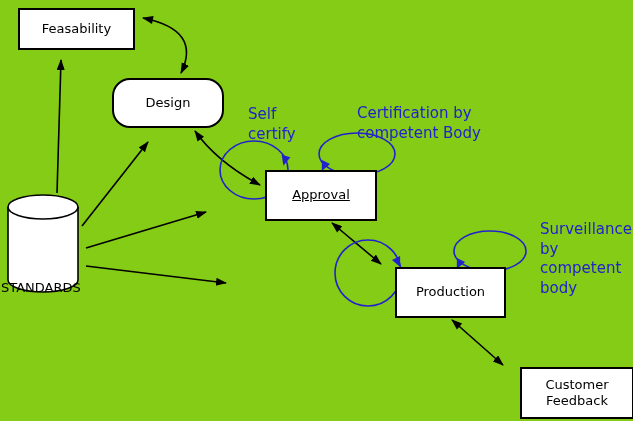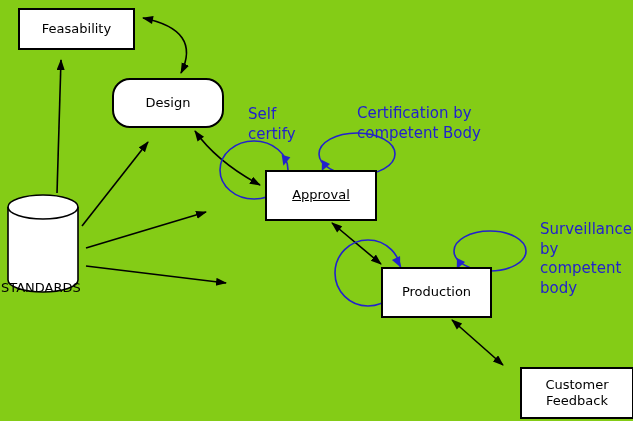"Production" div.node { left: 381px -> 395px }
